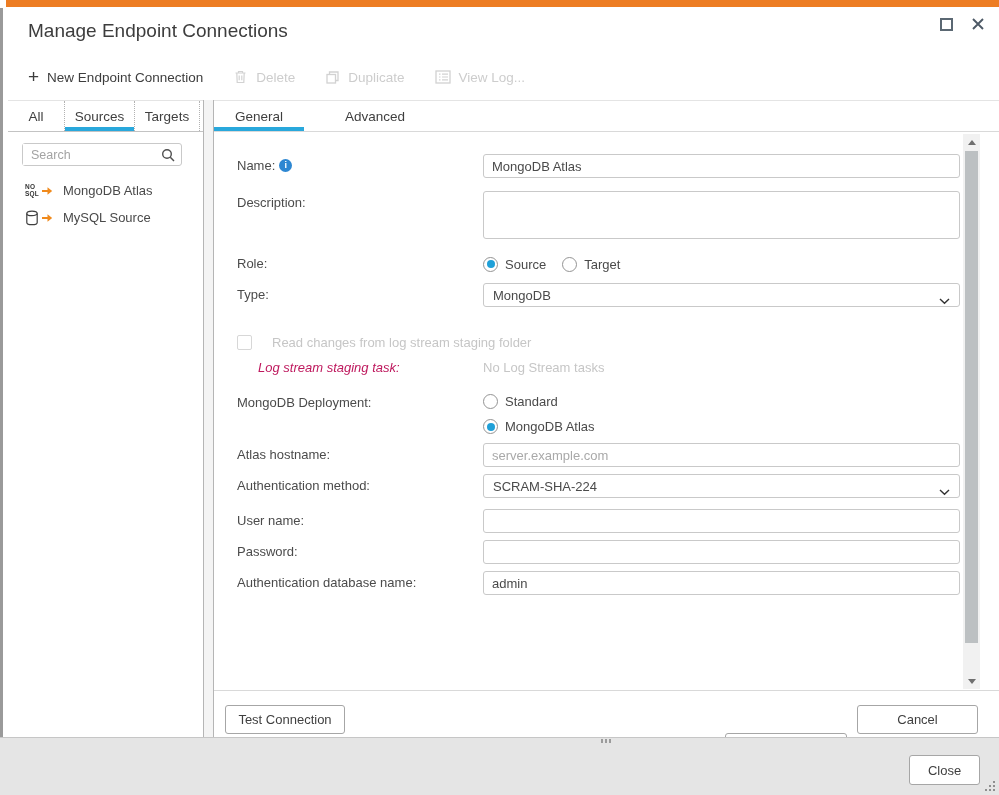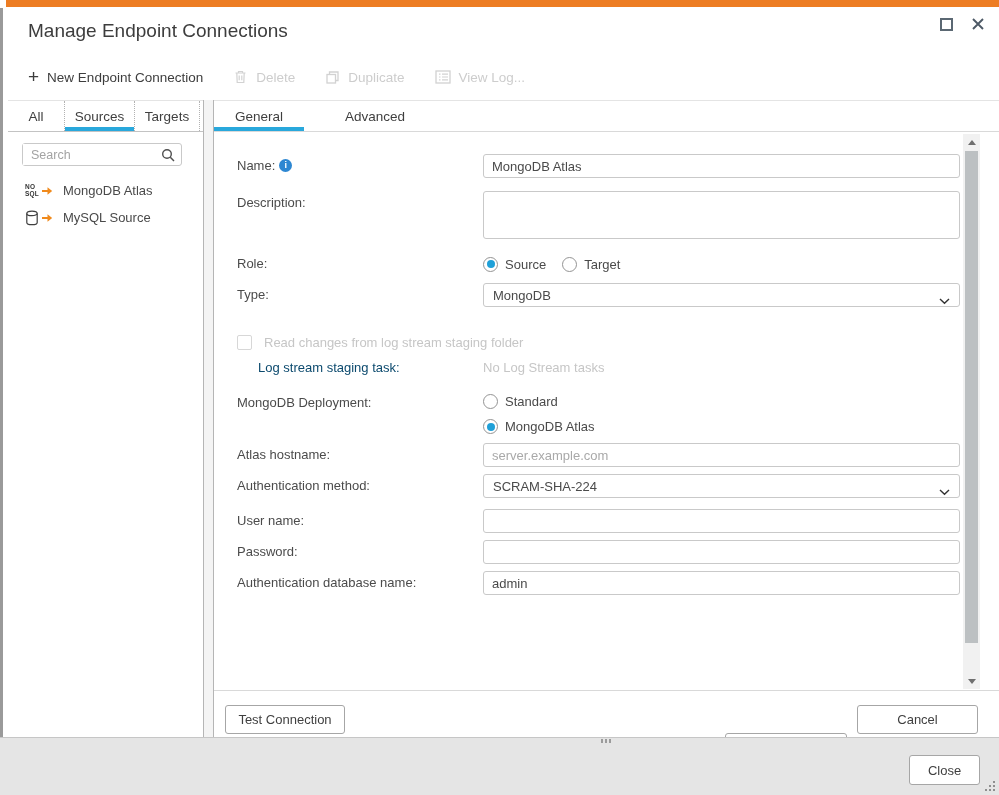"Read changes from log stream" .cbrow { gap: 12px -> 20px }
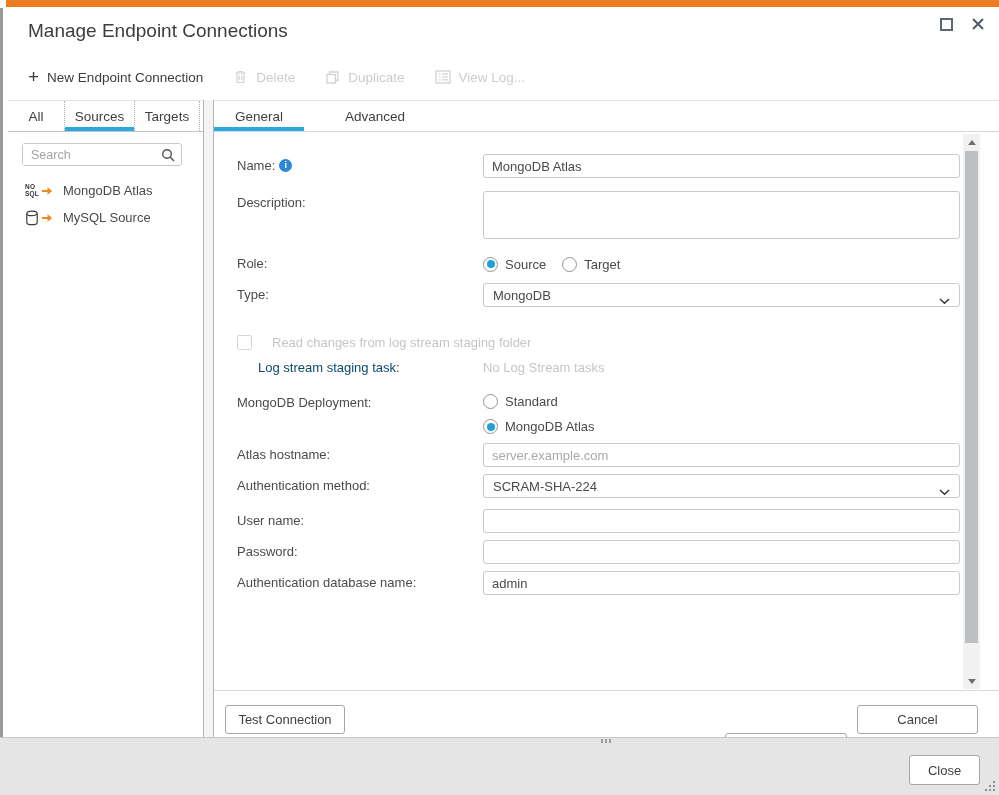"Log stream staging task:" .flabel.muted-ind { color: #0c4a6e -> #be185d; font-style: none -> italic }
